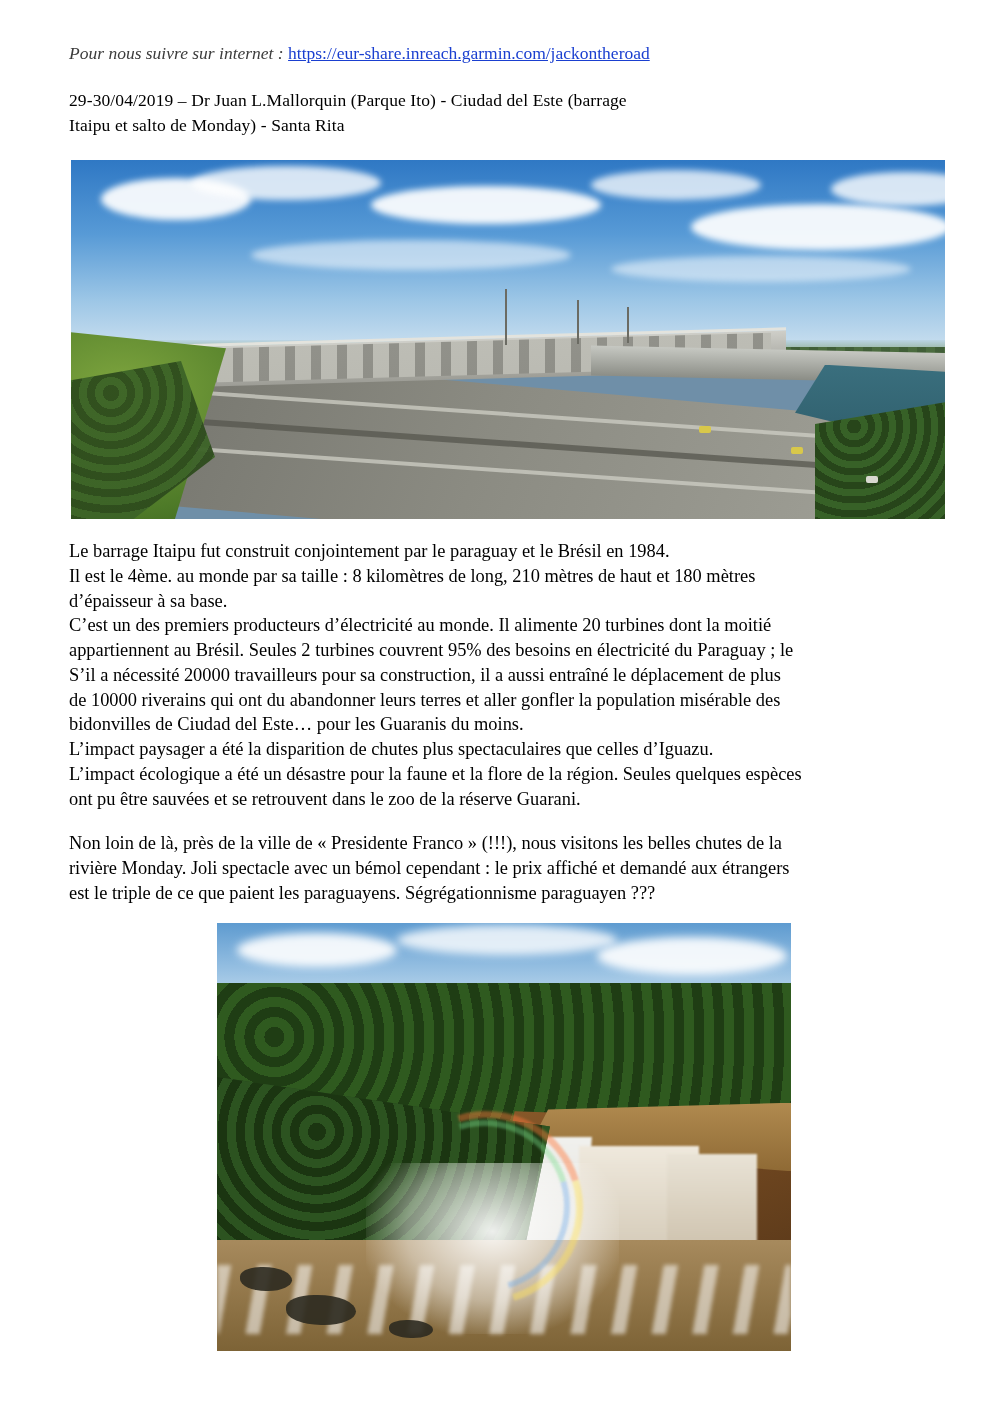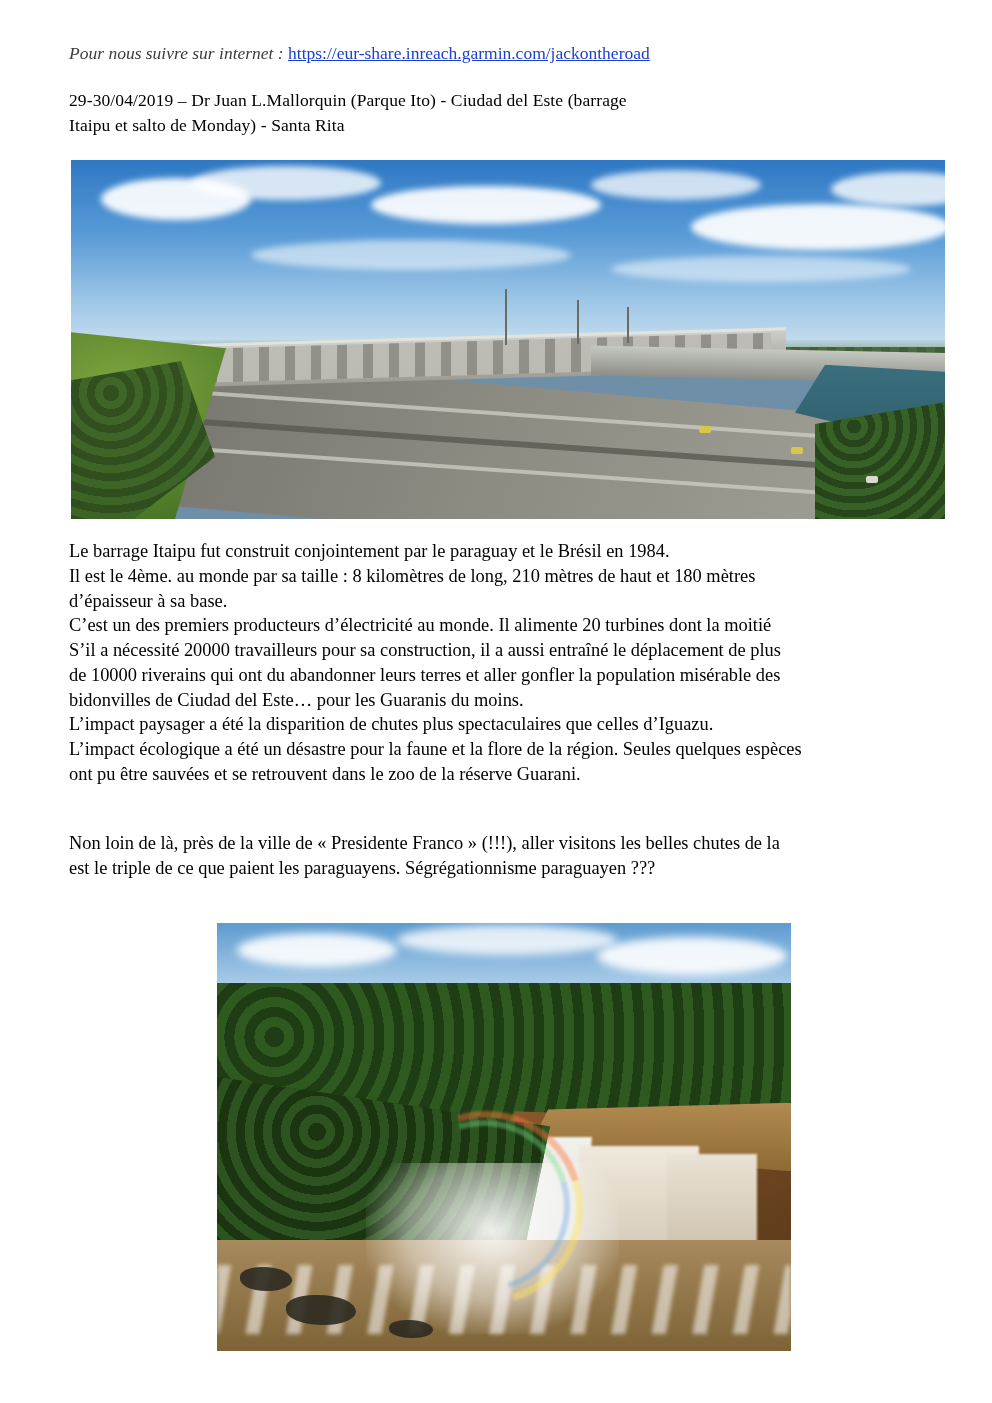"appartiennent au Brésil. Seules 2" p { html: none -> <p>appartiennent au Brésil. Seules 2 turbines couvrent 95% des besoins en électricité du Paraguay ; le</p> }
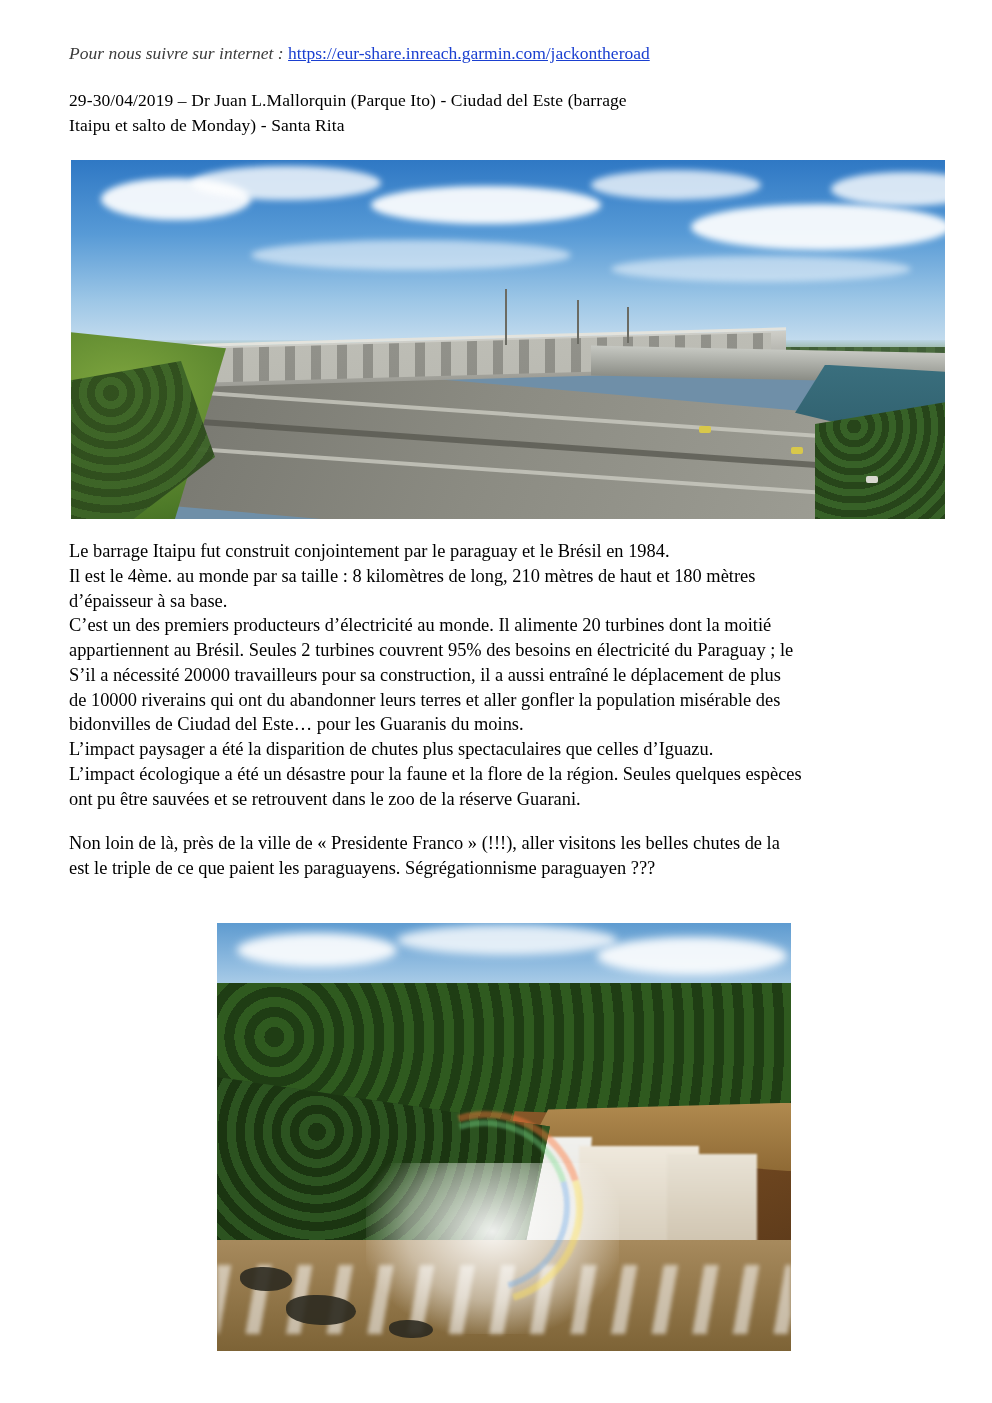"Non loin de là, près" p { text: aller -> nous }
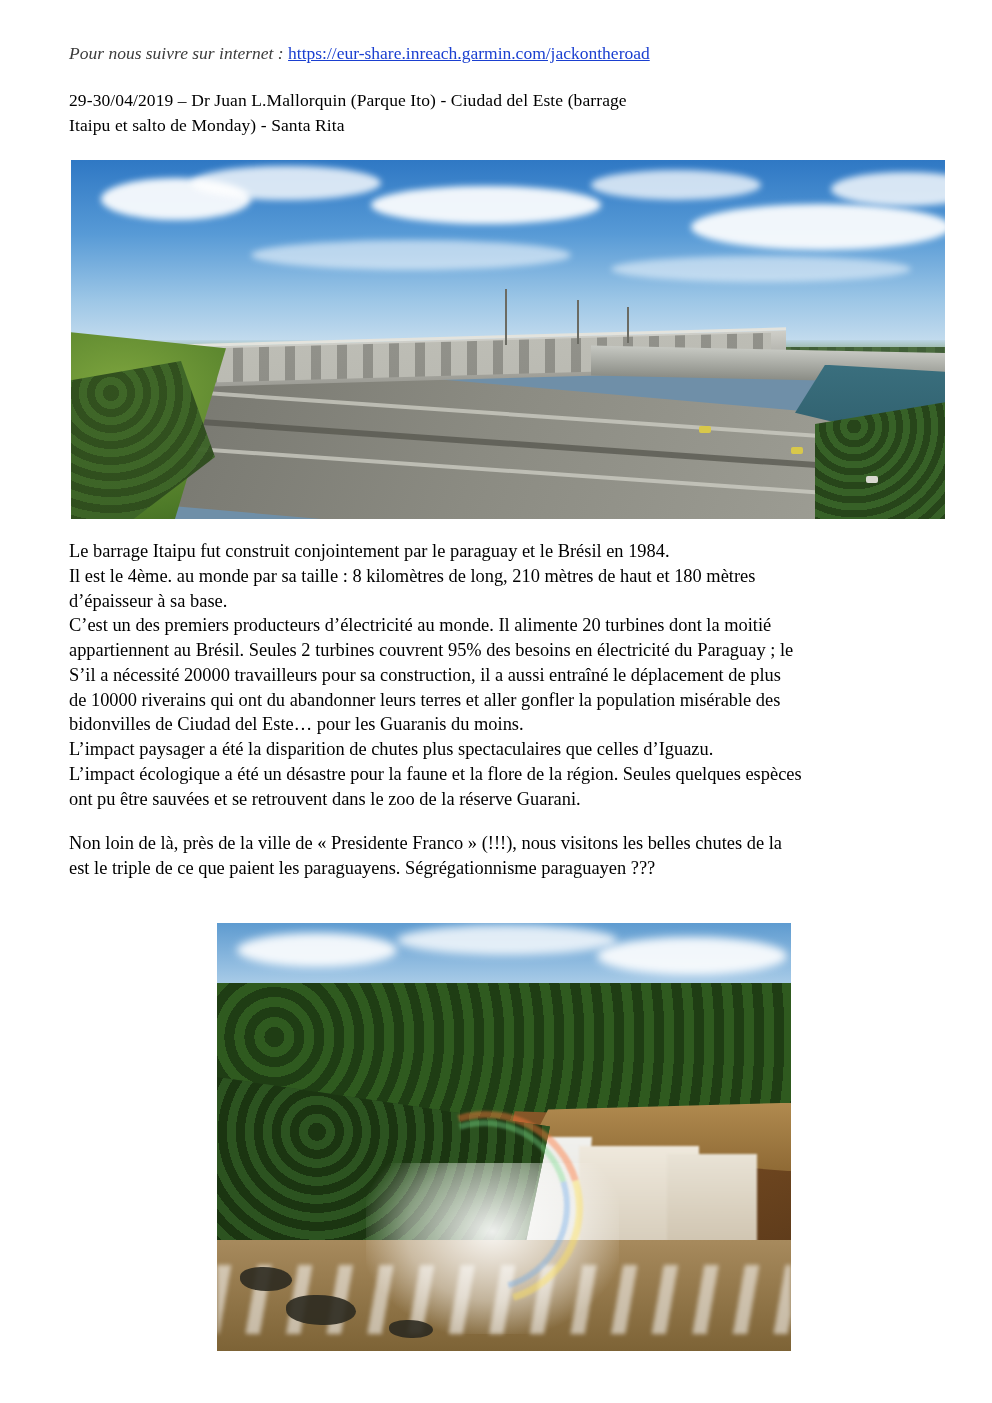"rivière Monday. Joli spectacle avec" p { html: none -> <p>rivière Monday. Joli spectacle avec un bémol cependant : le prix affiché et demandé aux étrangers</p> }
